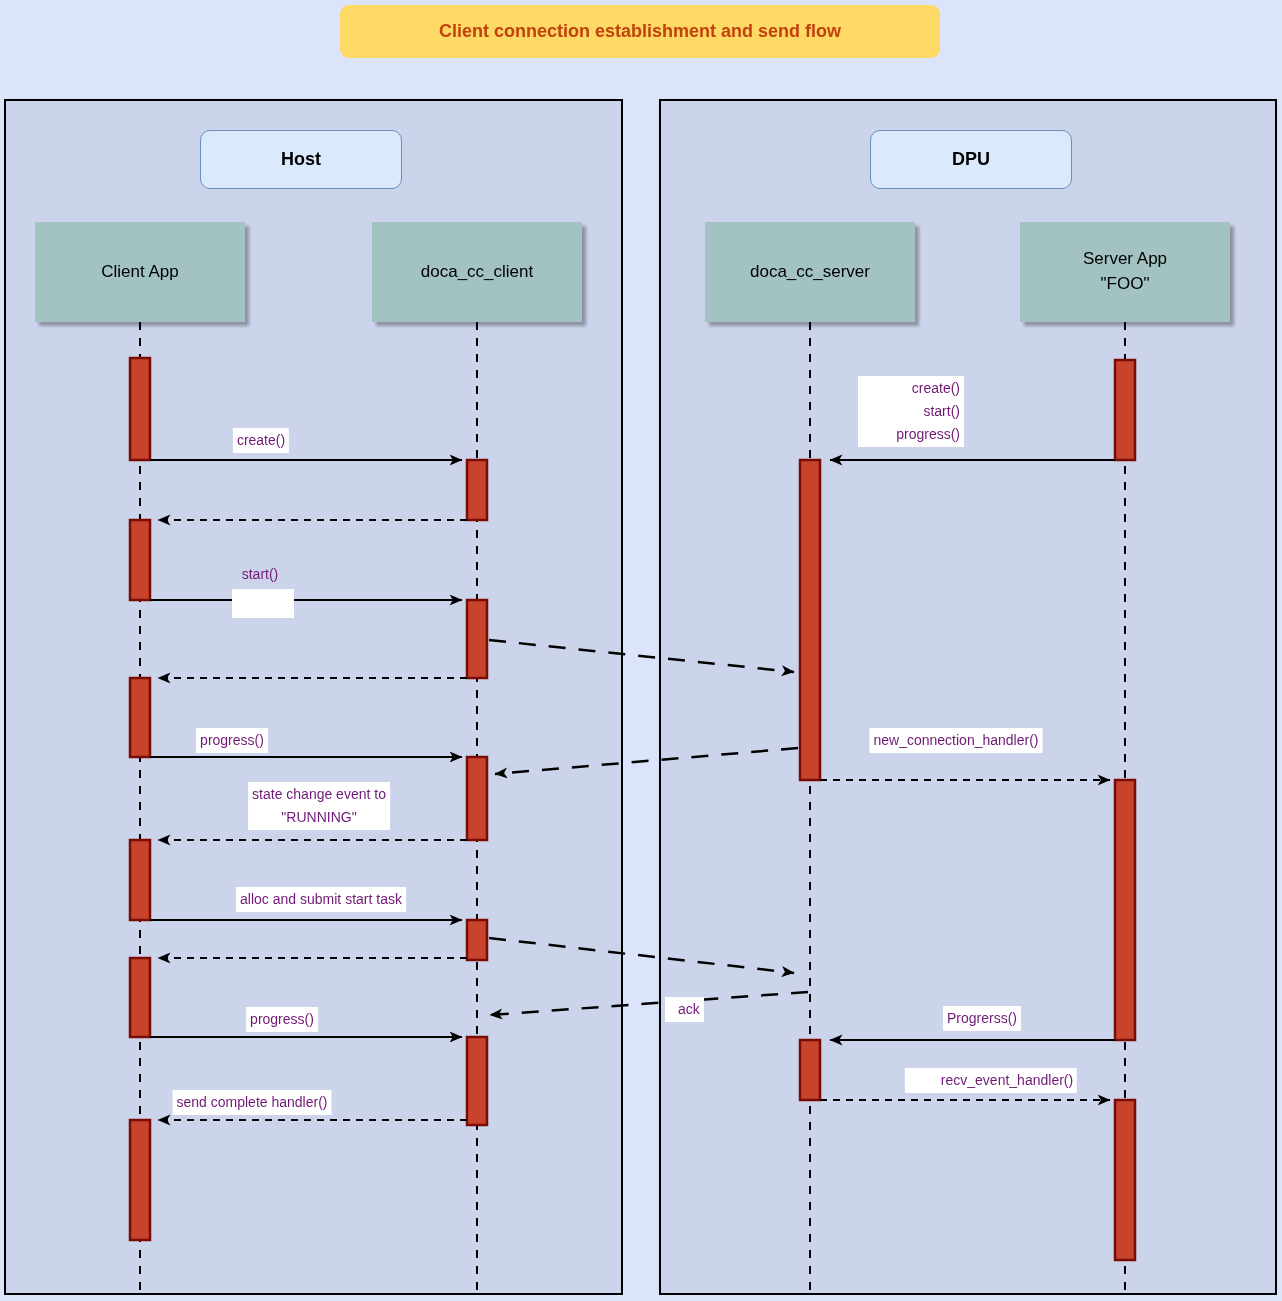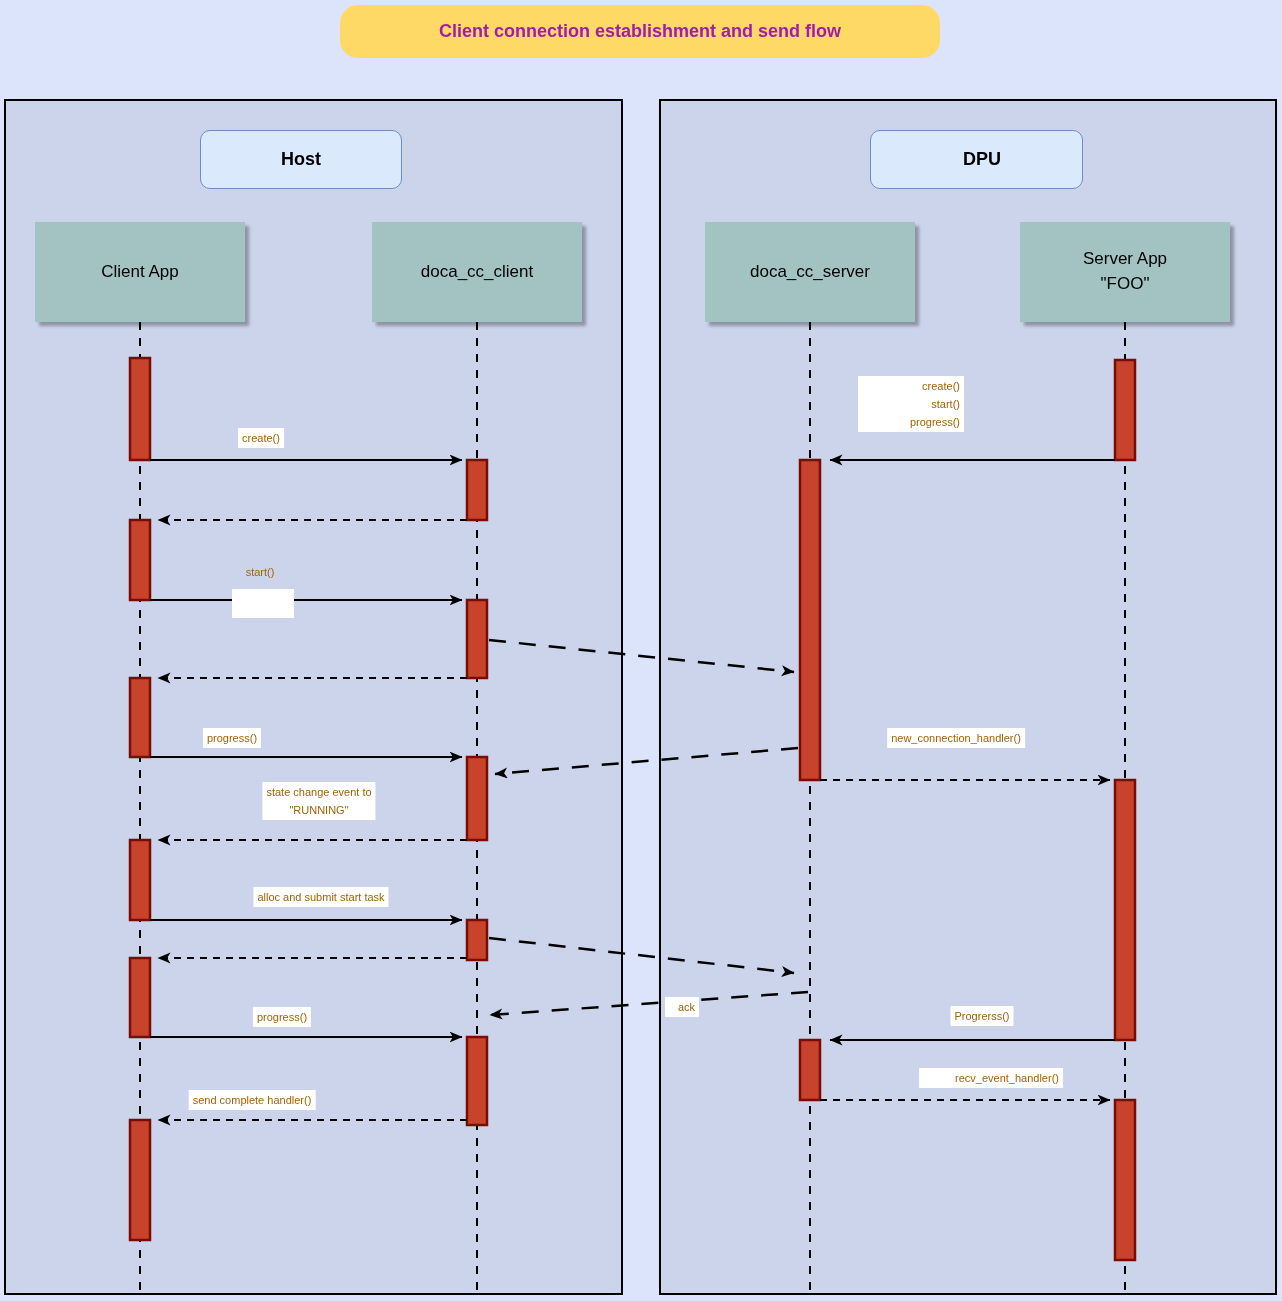"Client connection establishment and send" .title { border-radius: 18px -> 9px; color: #a21caf -> #c2410c }
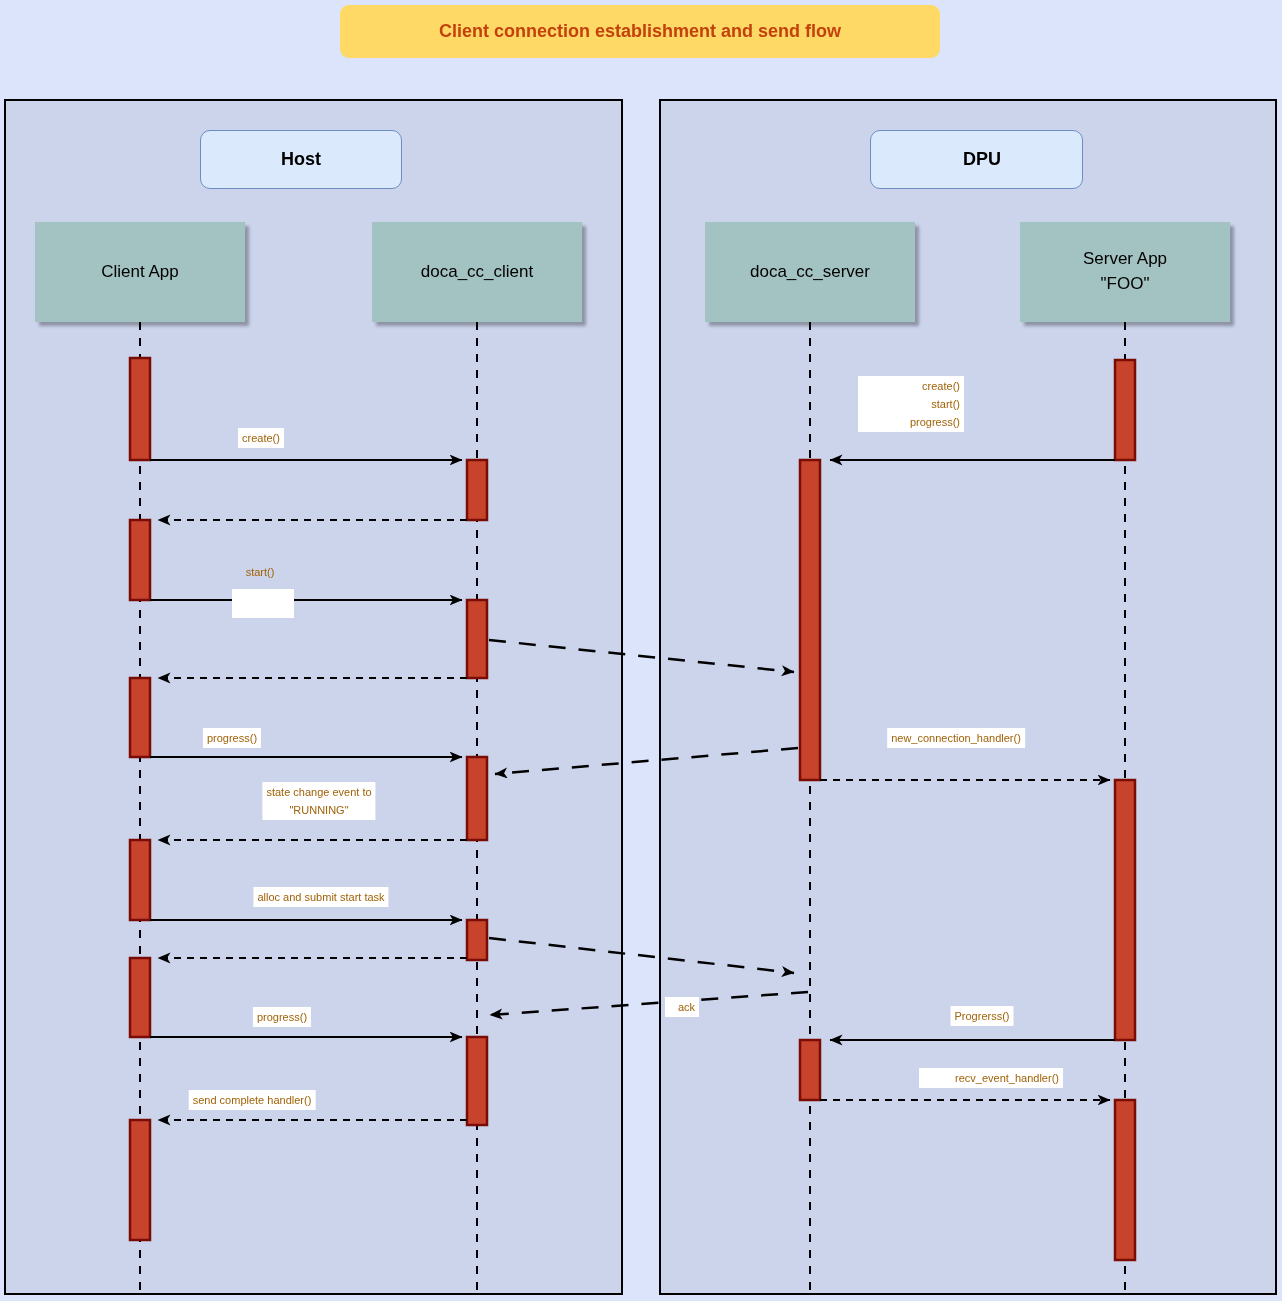"DPU" .frame-label.dpu { padding-left: 11px -> none }
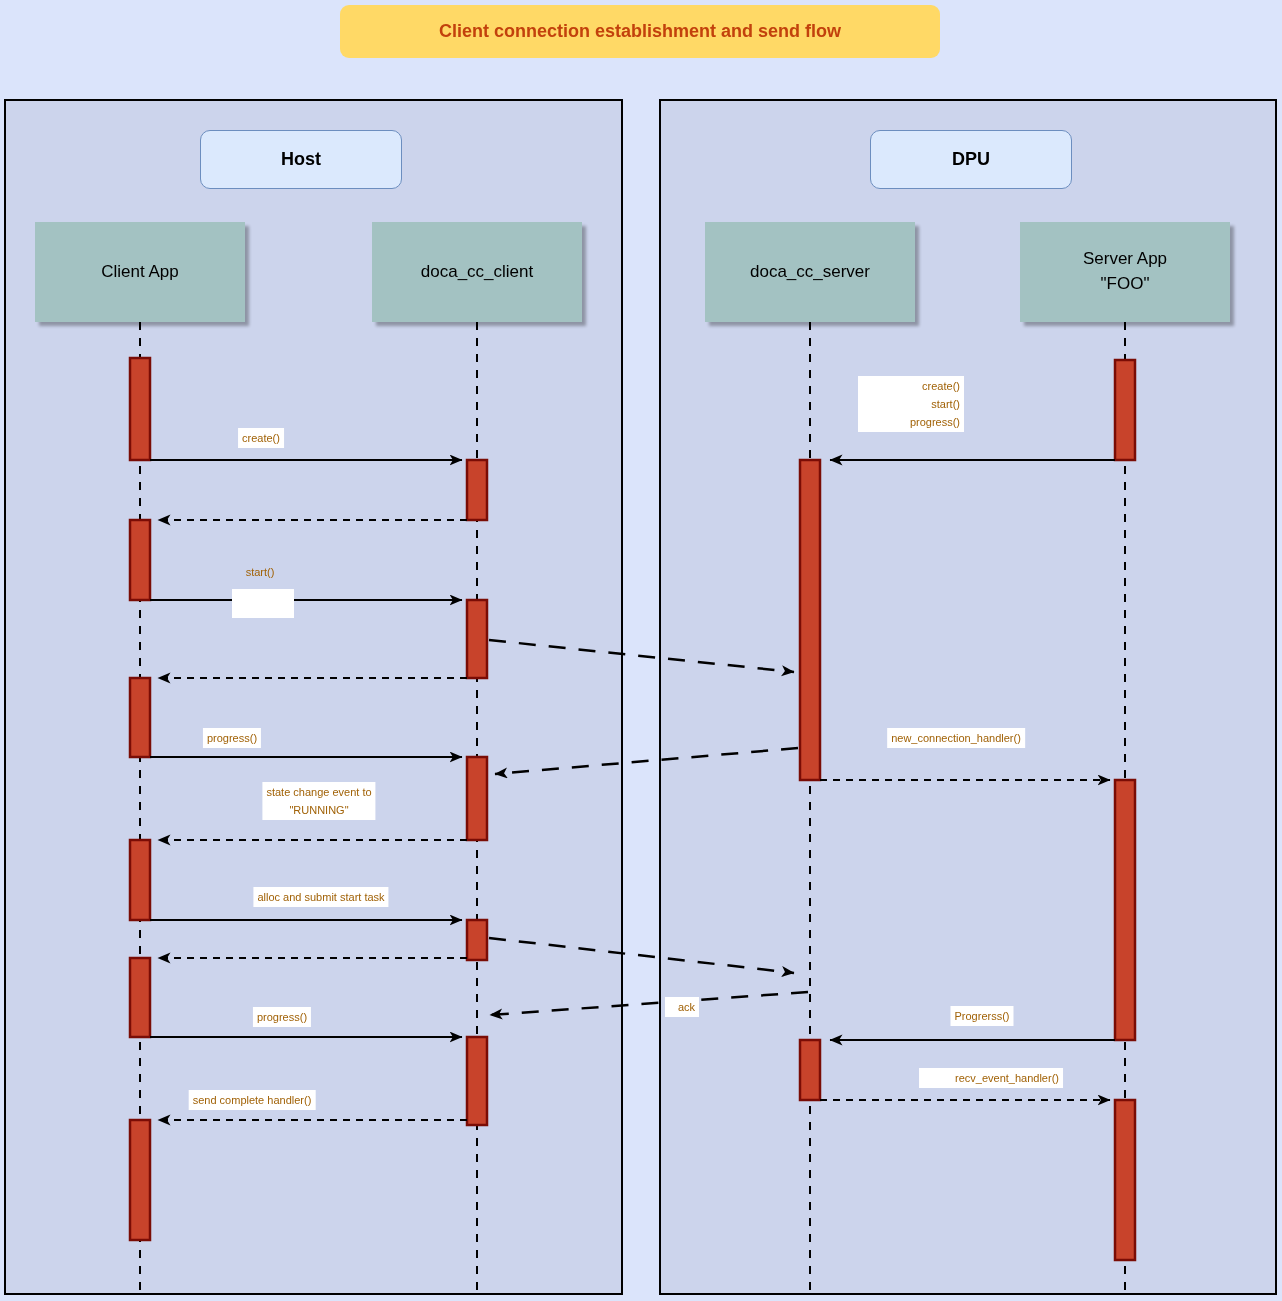"create()" .msg { color: #a16207 -> #701a75; font-size: 11px -> 14px }
